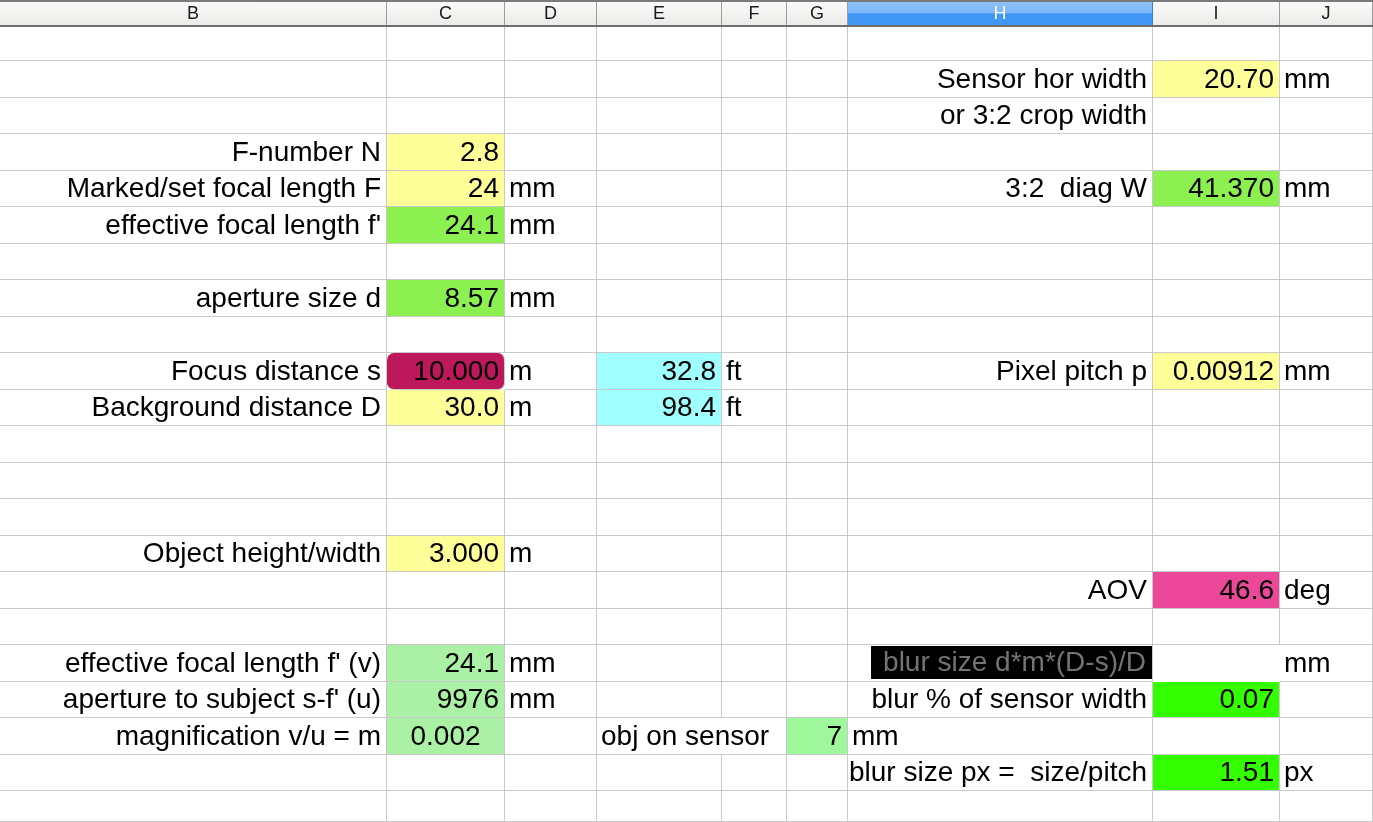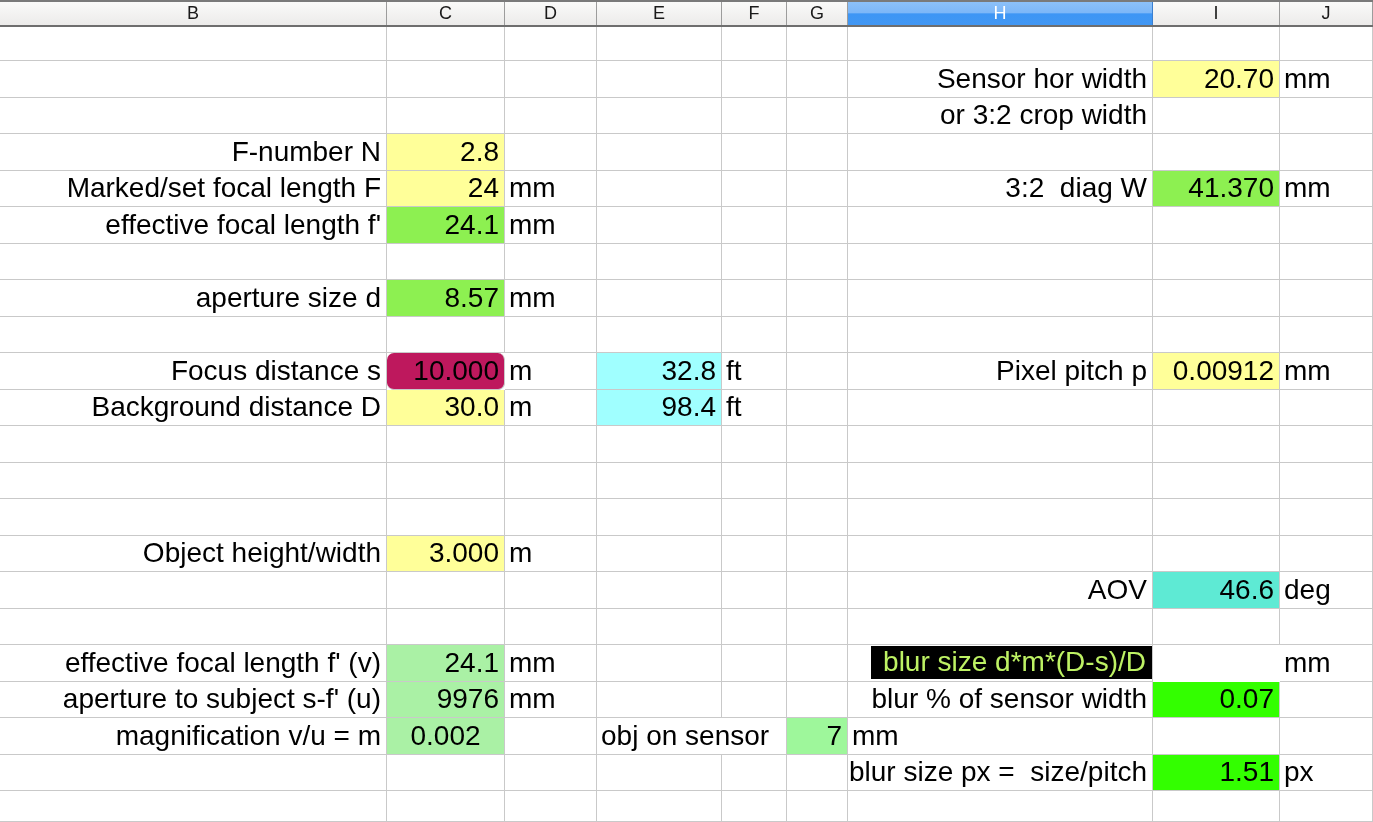"46.6" div.cell { background: #5eead4 -> #ec4899 }
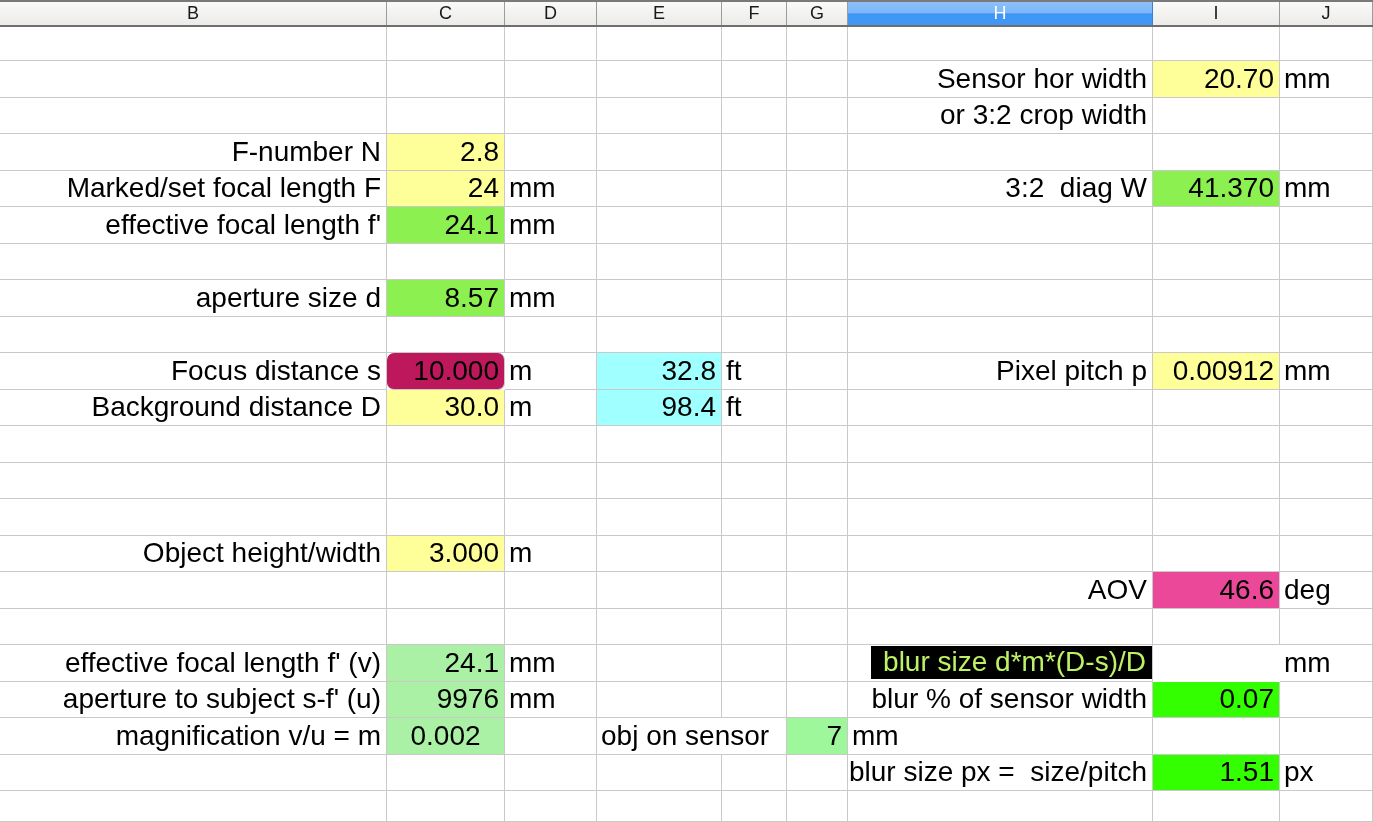"blur size d*m*(D-s)/D" span.t { color: #bef264 -> #737373 }
